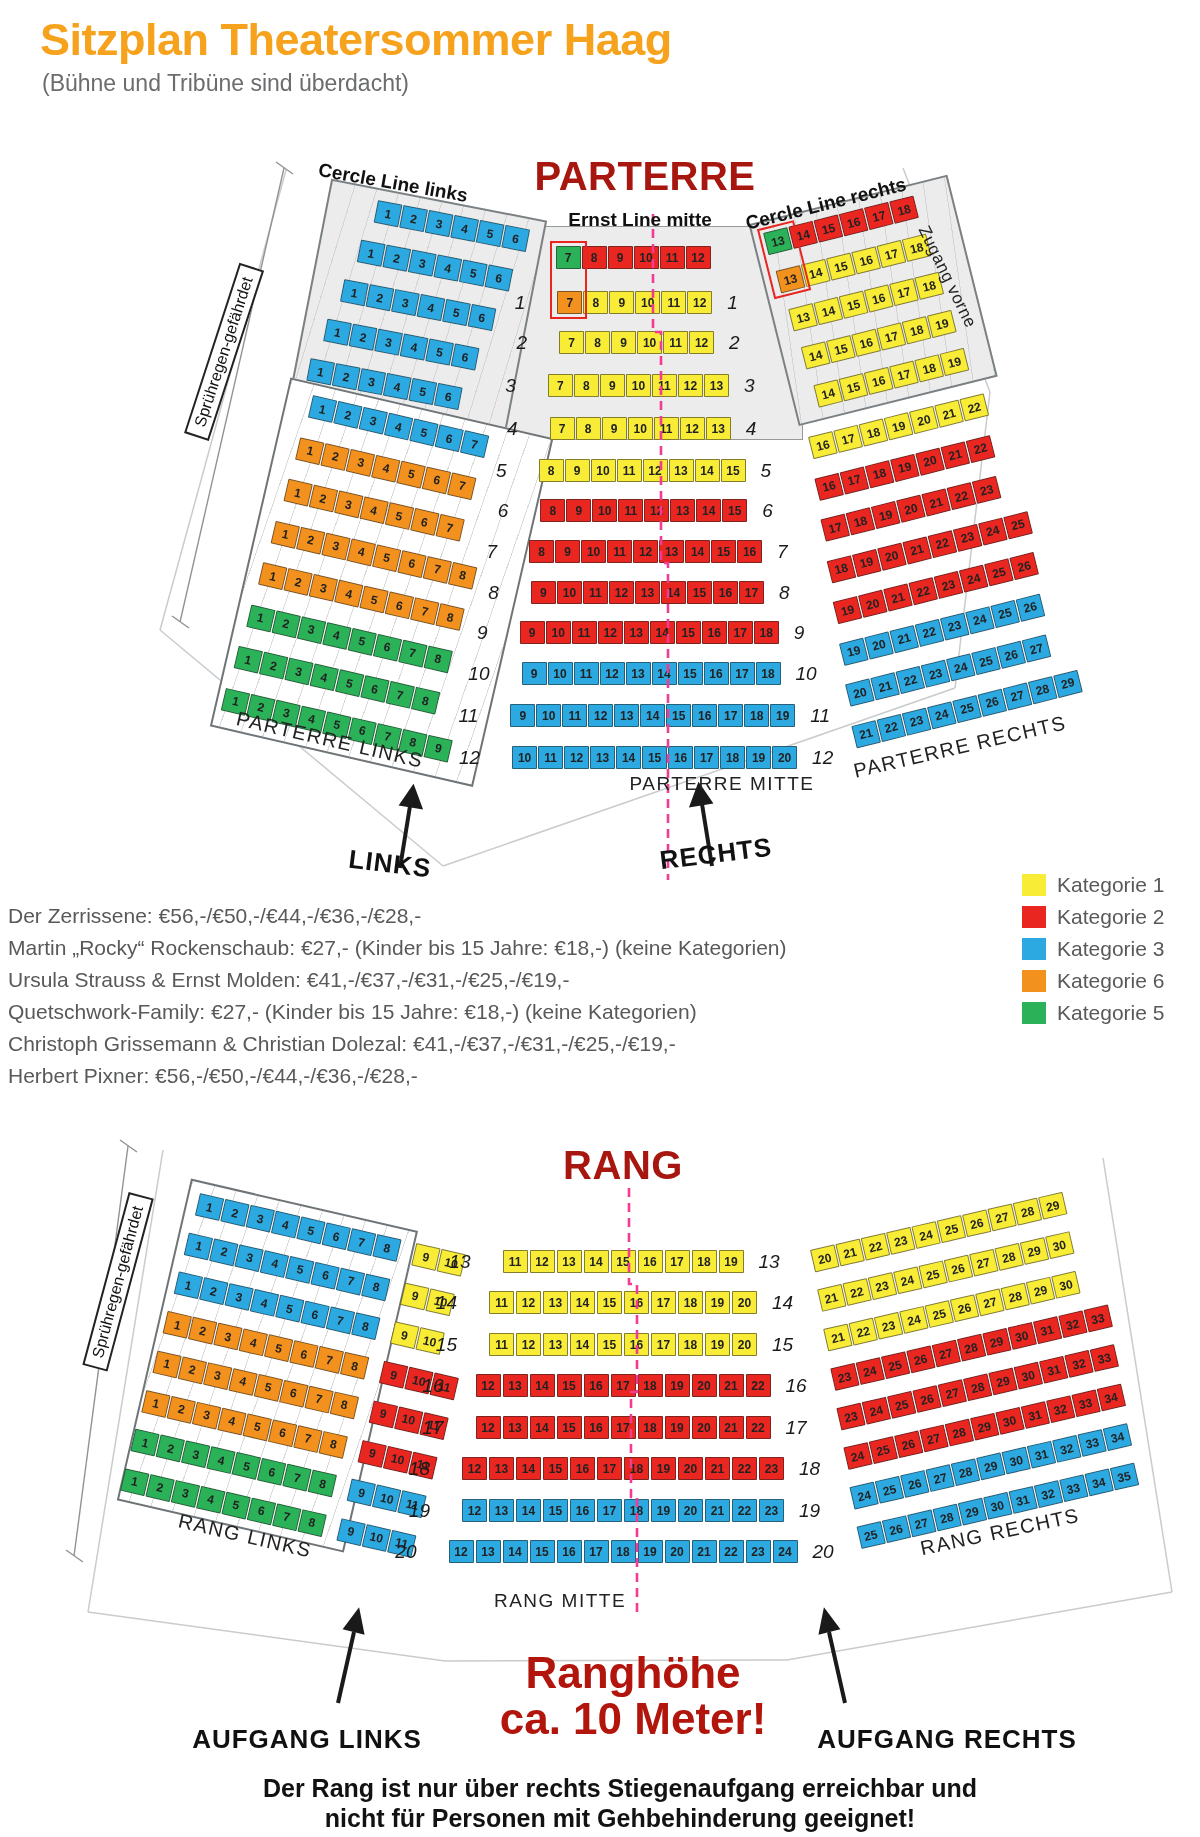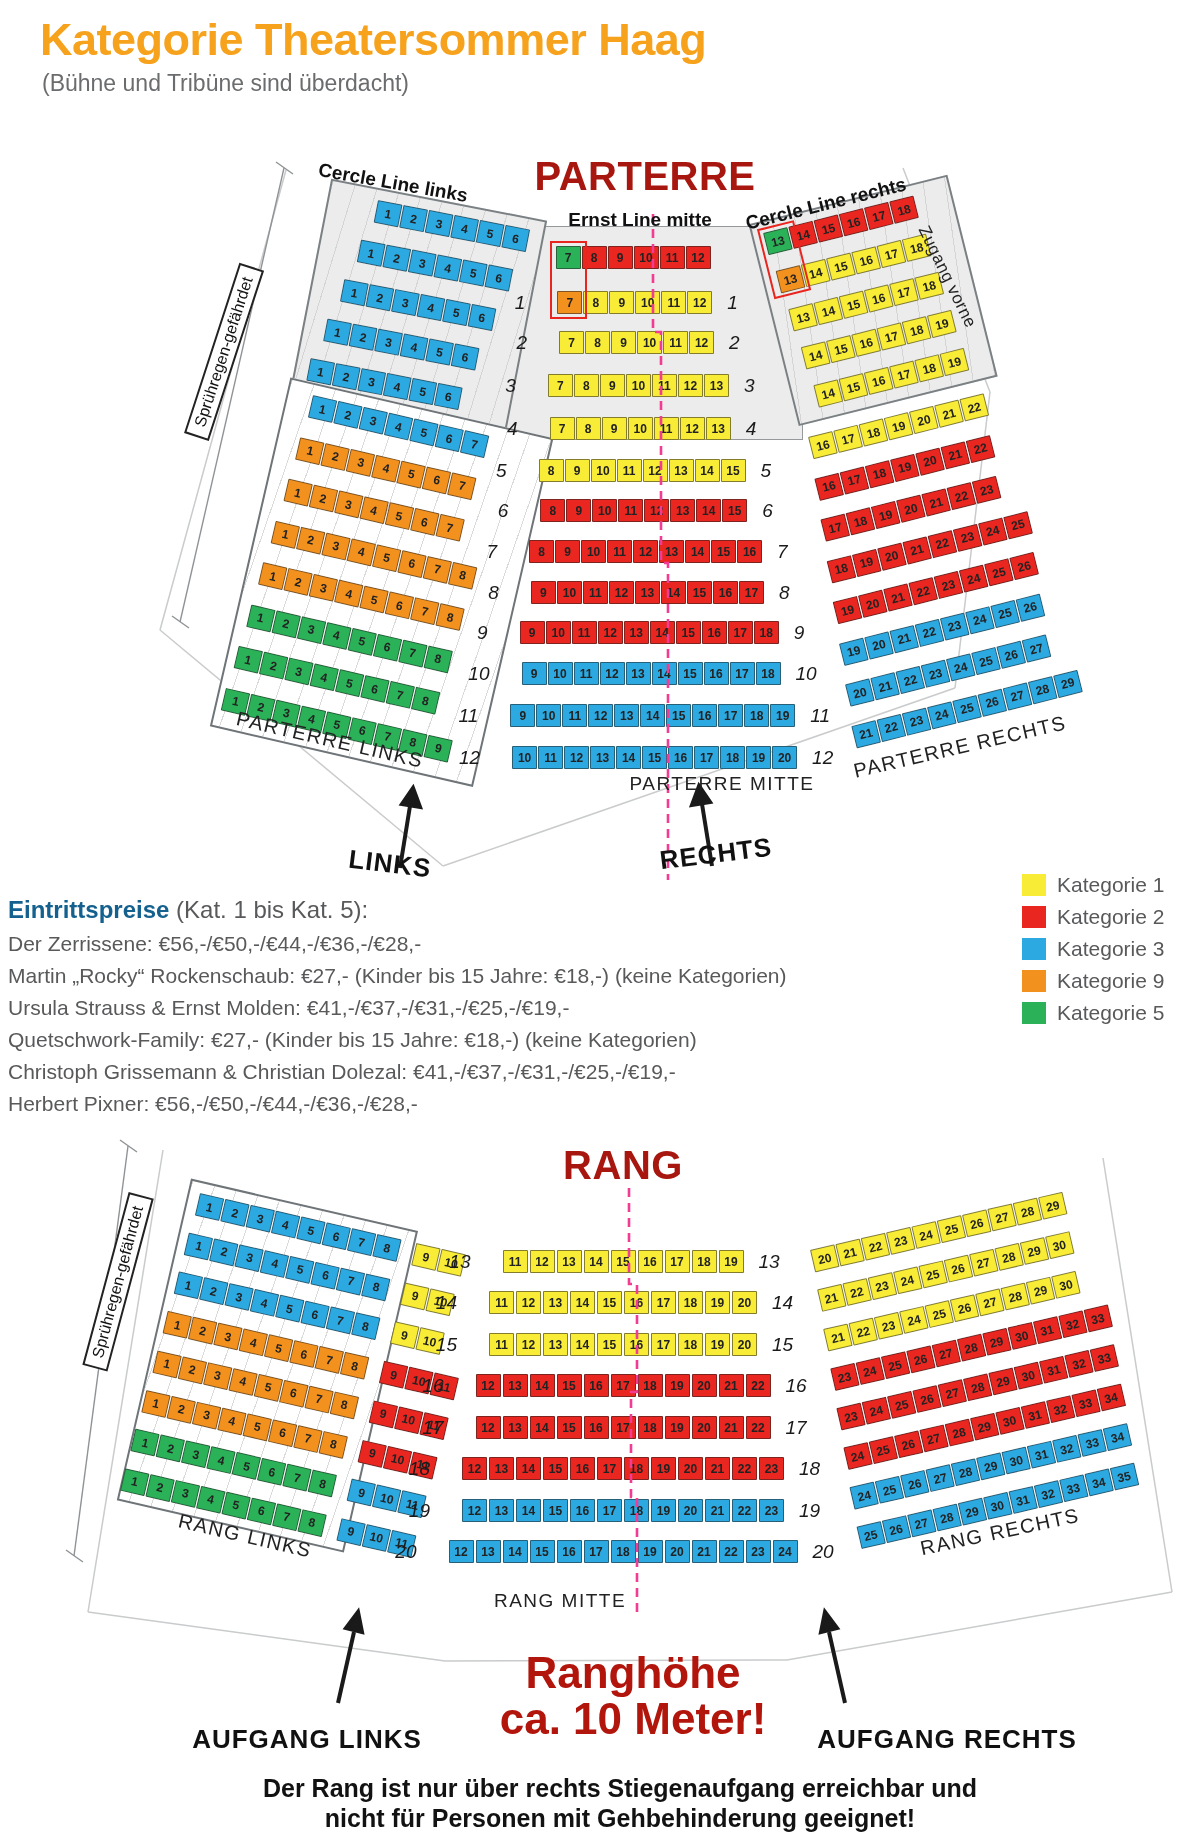"Kategorie Theatersommer Haag" div.toplabel { text: Kategorie -> Sitzplan }
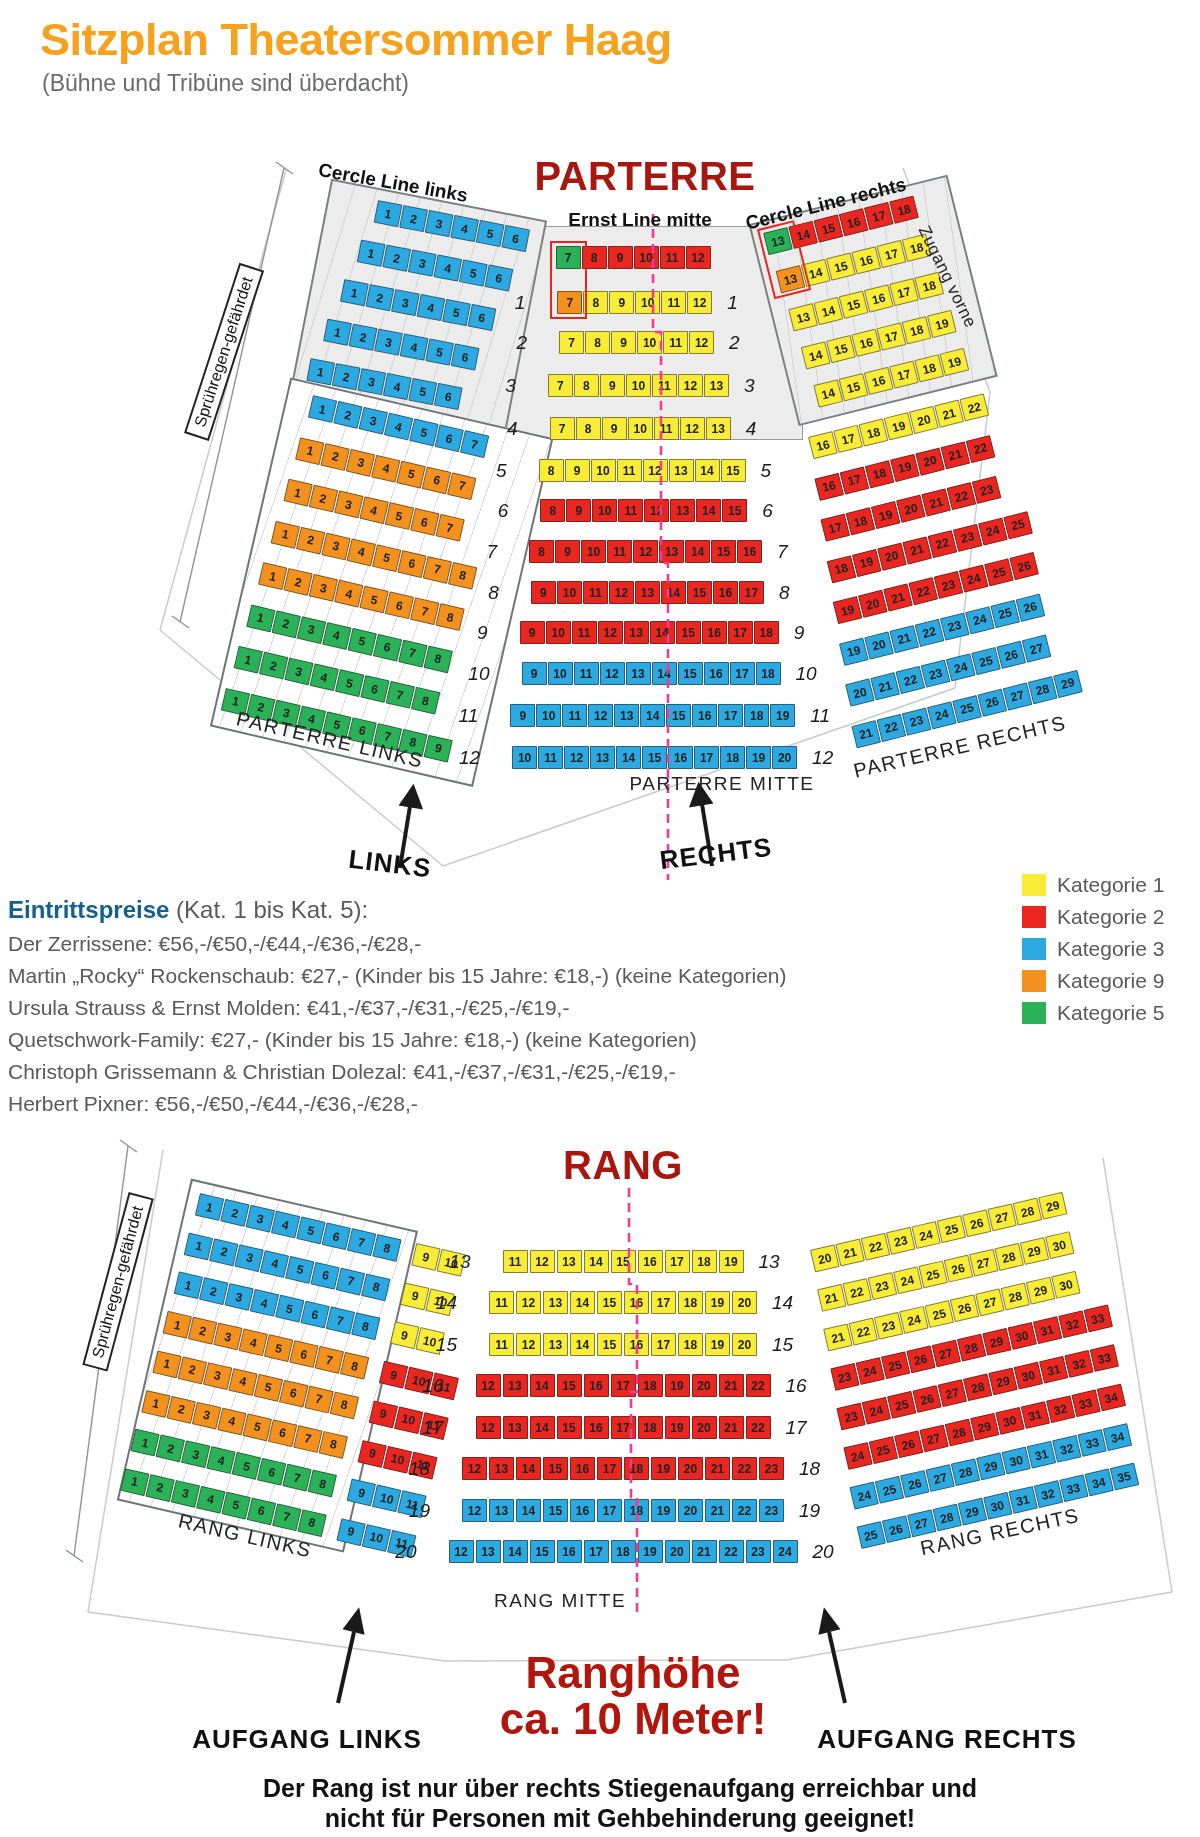"Eintrittspreise (Kat. 1 bis Kat." div { html: <div><span>Eintrittspreise</span><span> (Kat. 1 bis Kat. 5):</span></div> -> none }
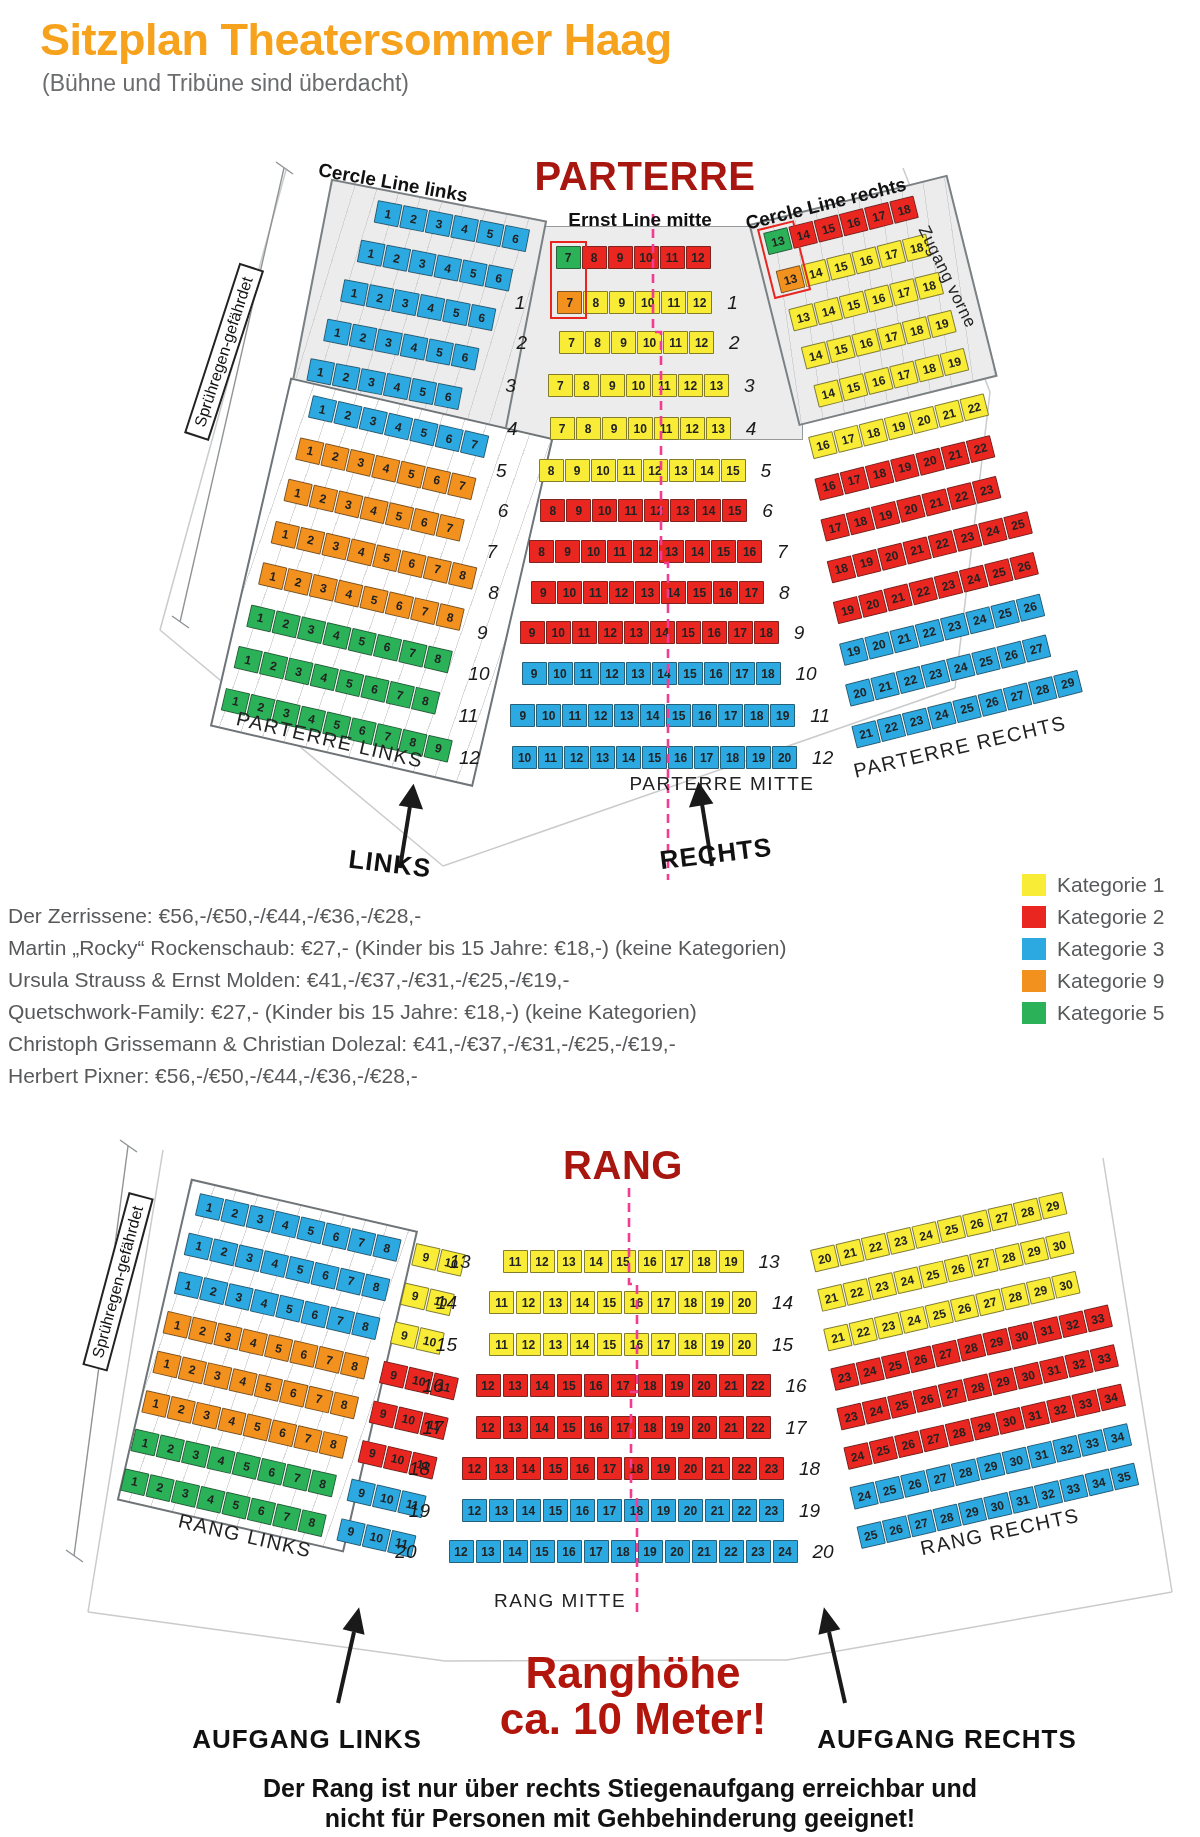"Kategorie 9" span.legend-label { text: 9 -> 6 }
